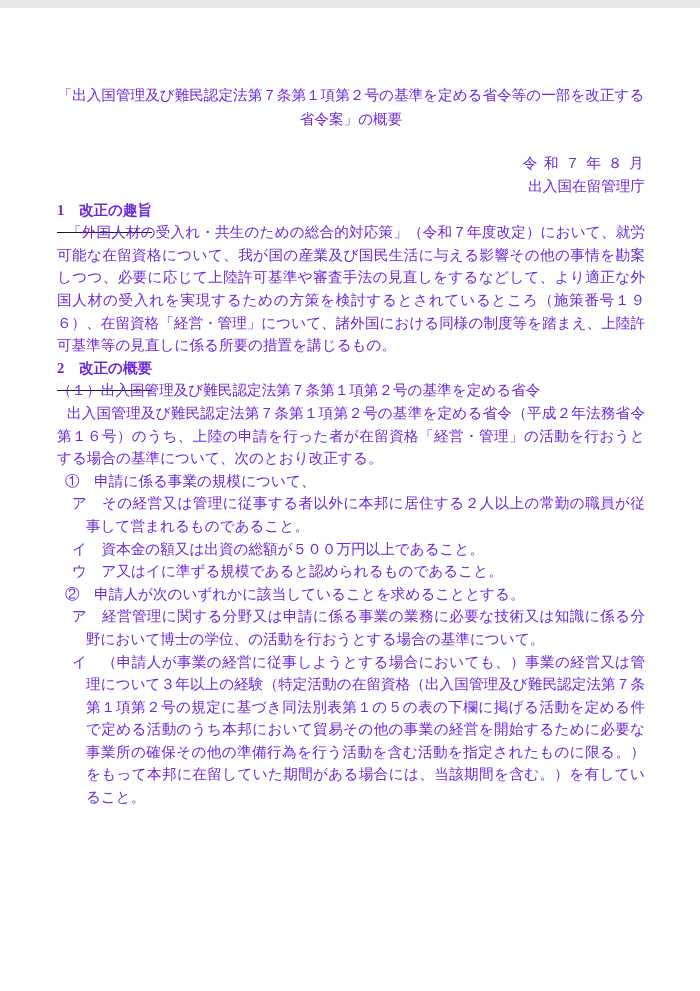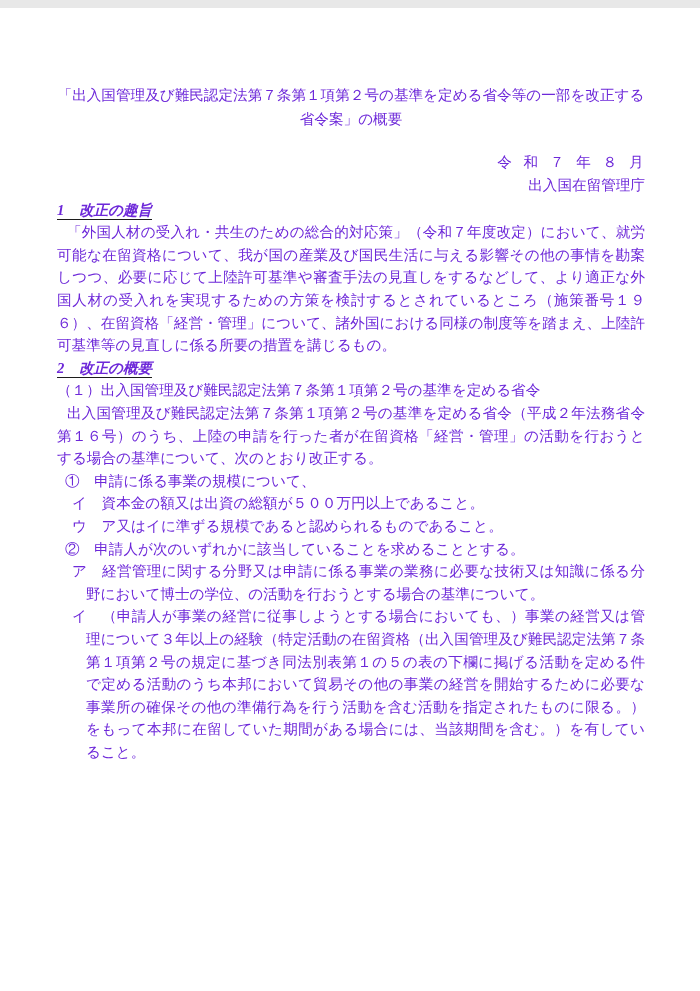"令 和 ７ 年 ８" .right { font-family: Liberation Mono, monospace -> none }
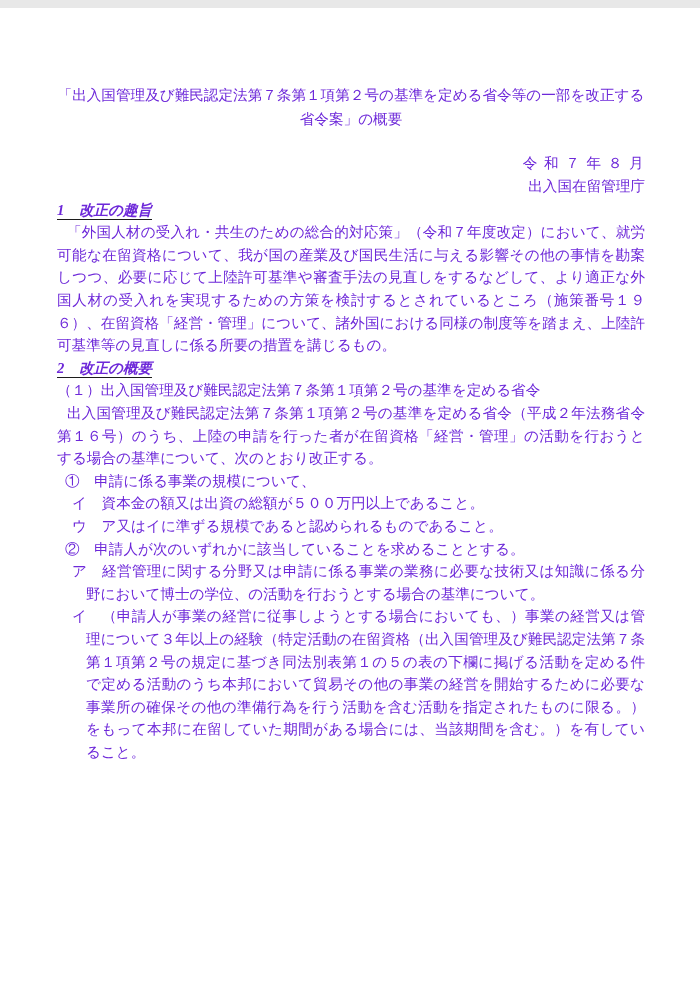"1 改正の趣旨" .hu { font-style: italic -> none; padding-bottom: 1px -> 14px }
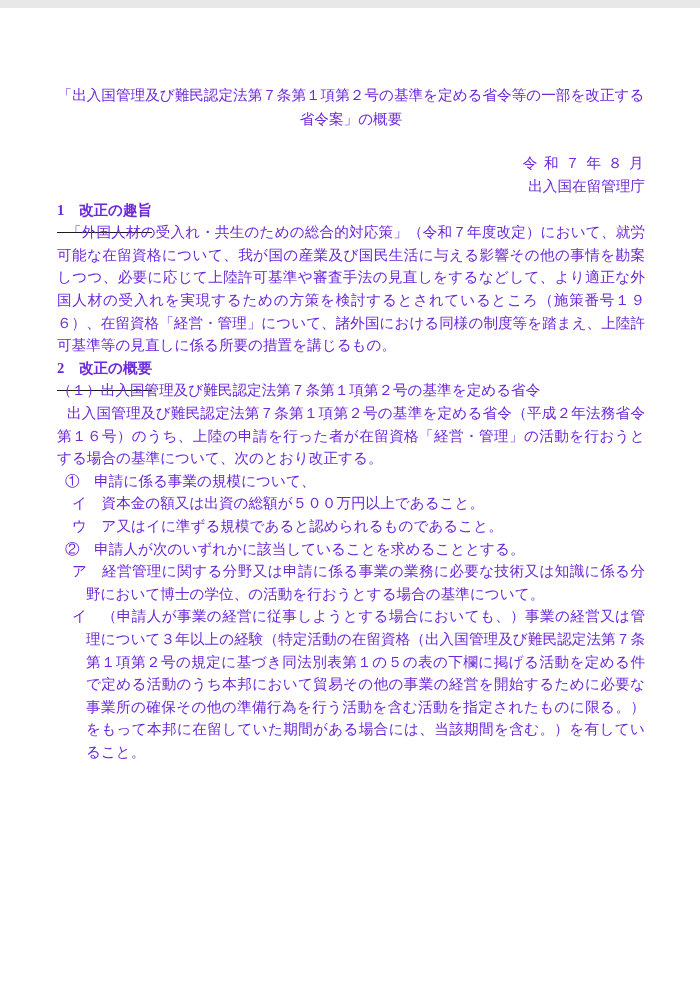"ア その経営又は管理に従事する者以外に本邦に居住する２人以上の常勤の職員が従事して営まれるものであること。" div.kana-item { html: none -> <div><span>ア</span><span>その経営又は管理に従事する者以外に本邦に居住する２人以上の常勤の職員が従事して営まれるものであること。</span></div> }
